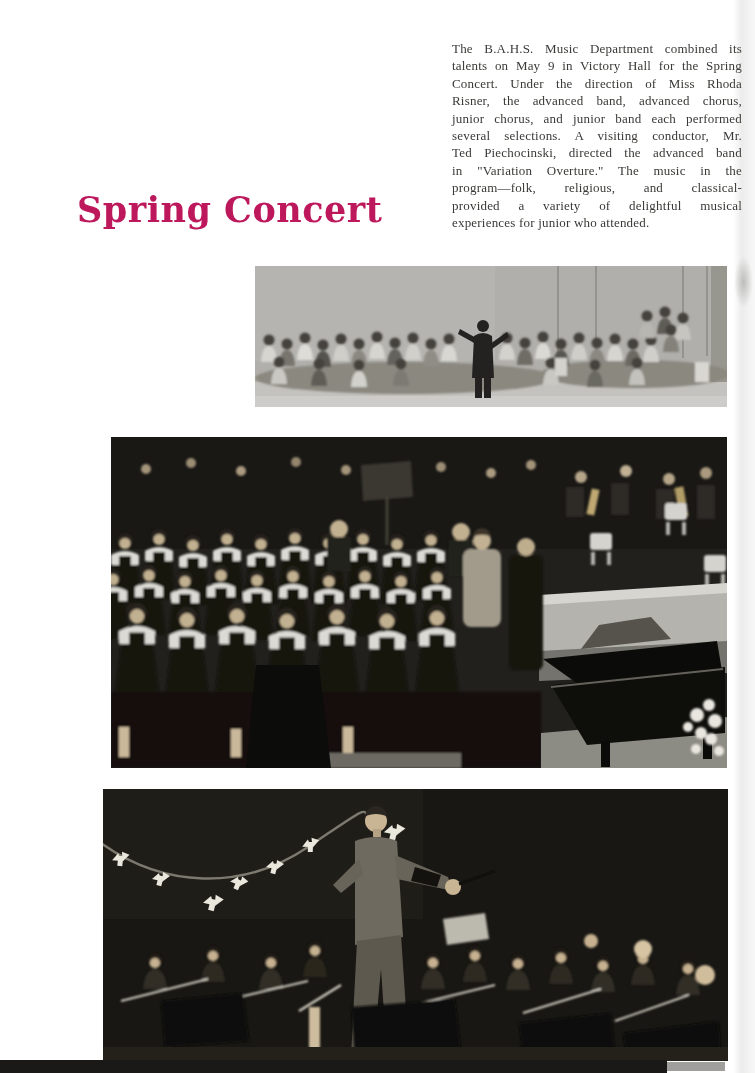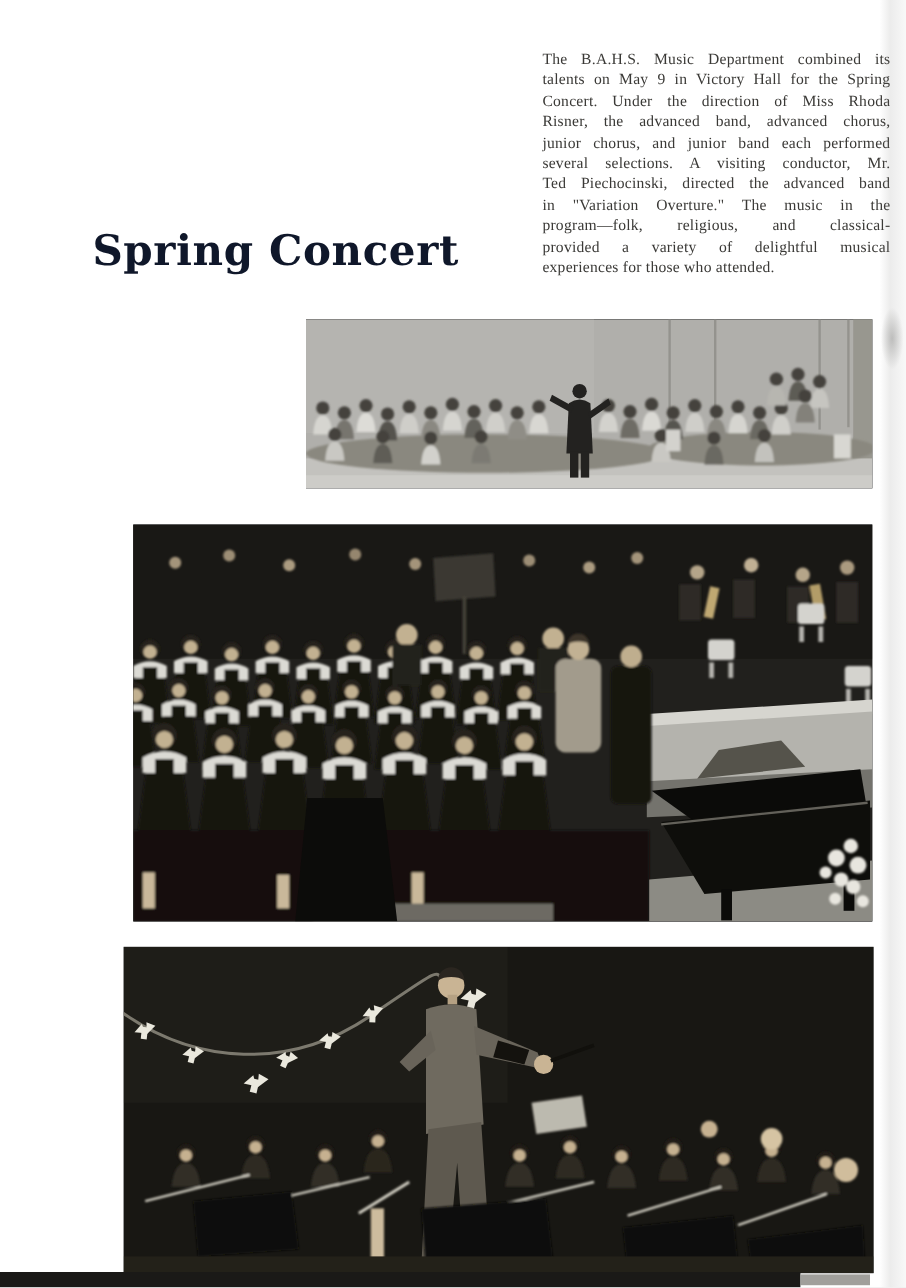"Spring Concert" .headline { color: #0f172a -> #be185d }
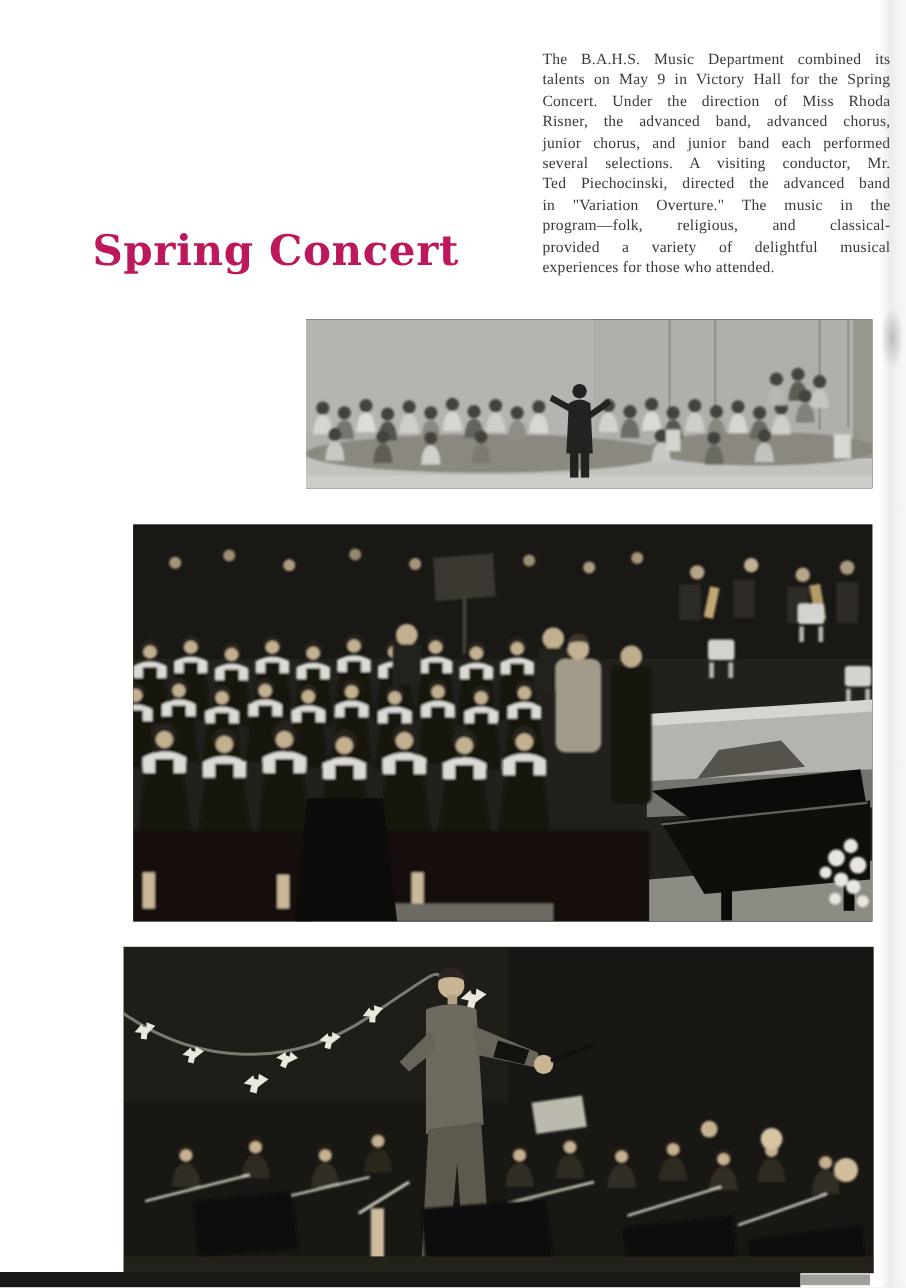"experiences for those who attended." div.article-line { text: those -> junior }
